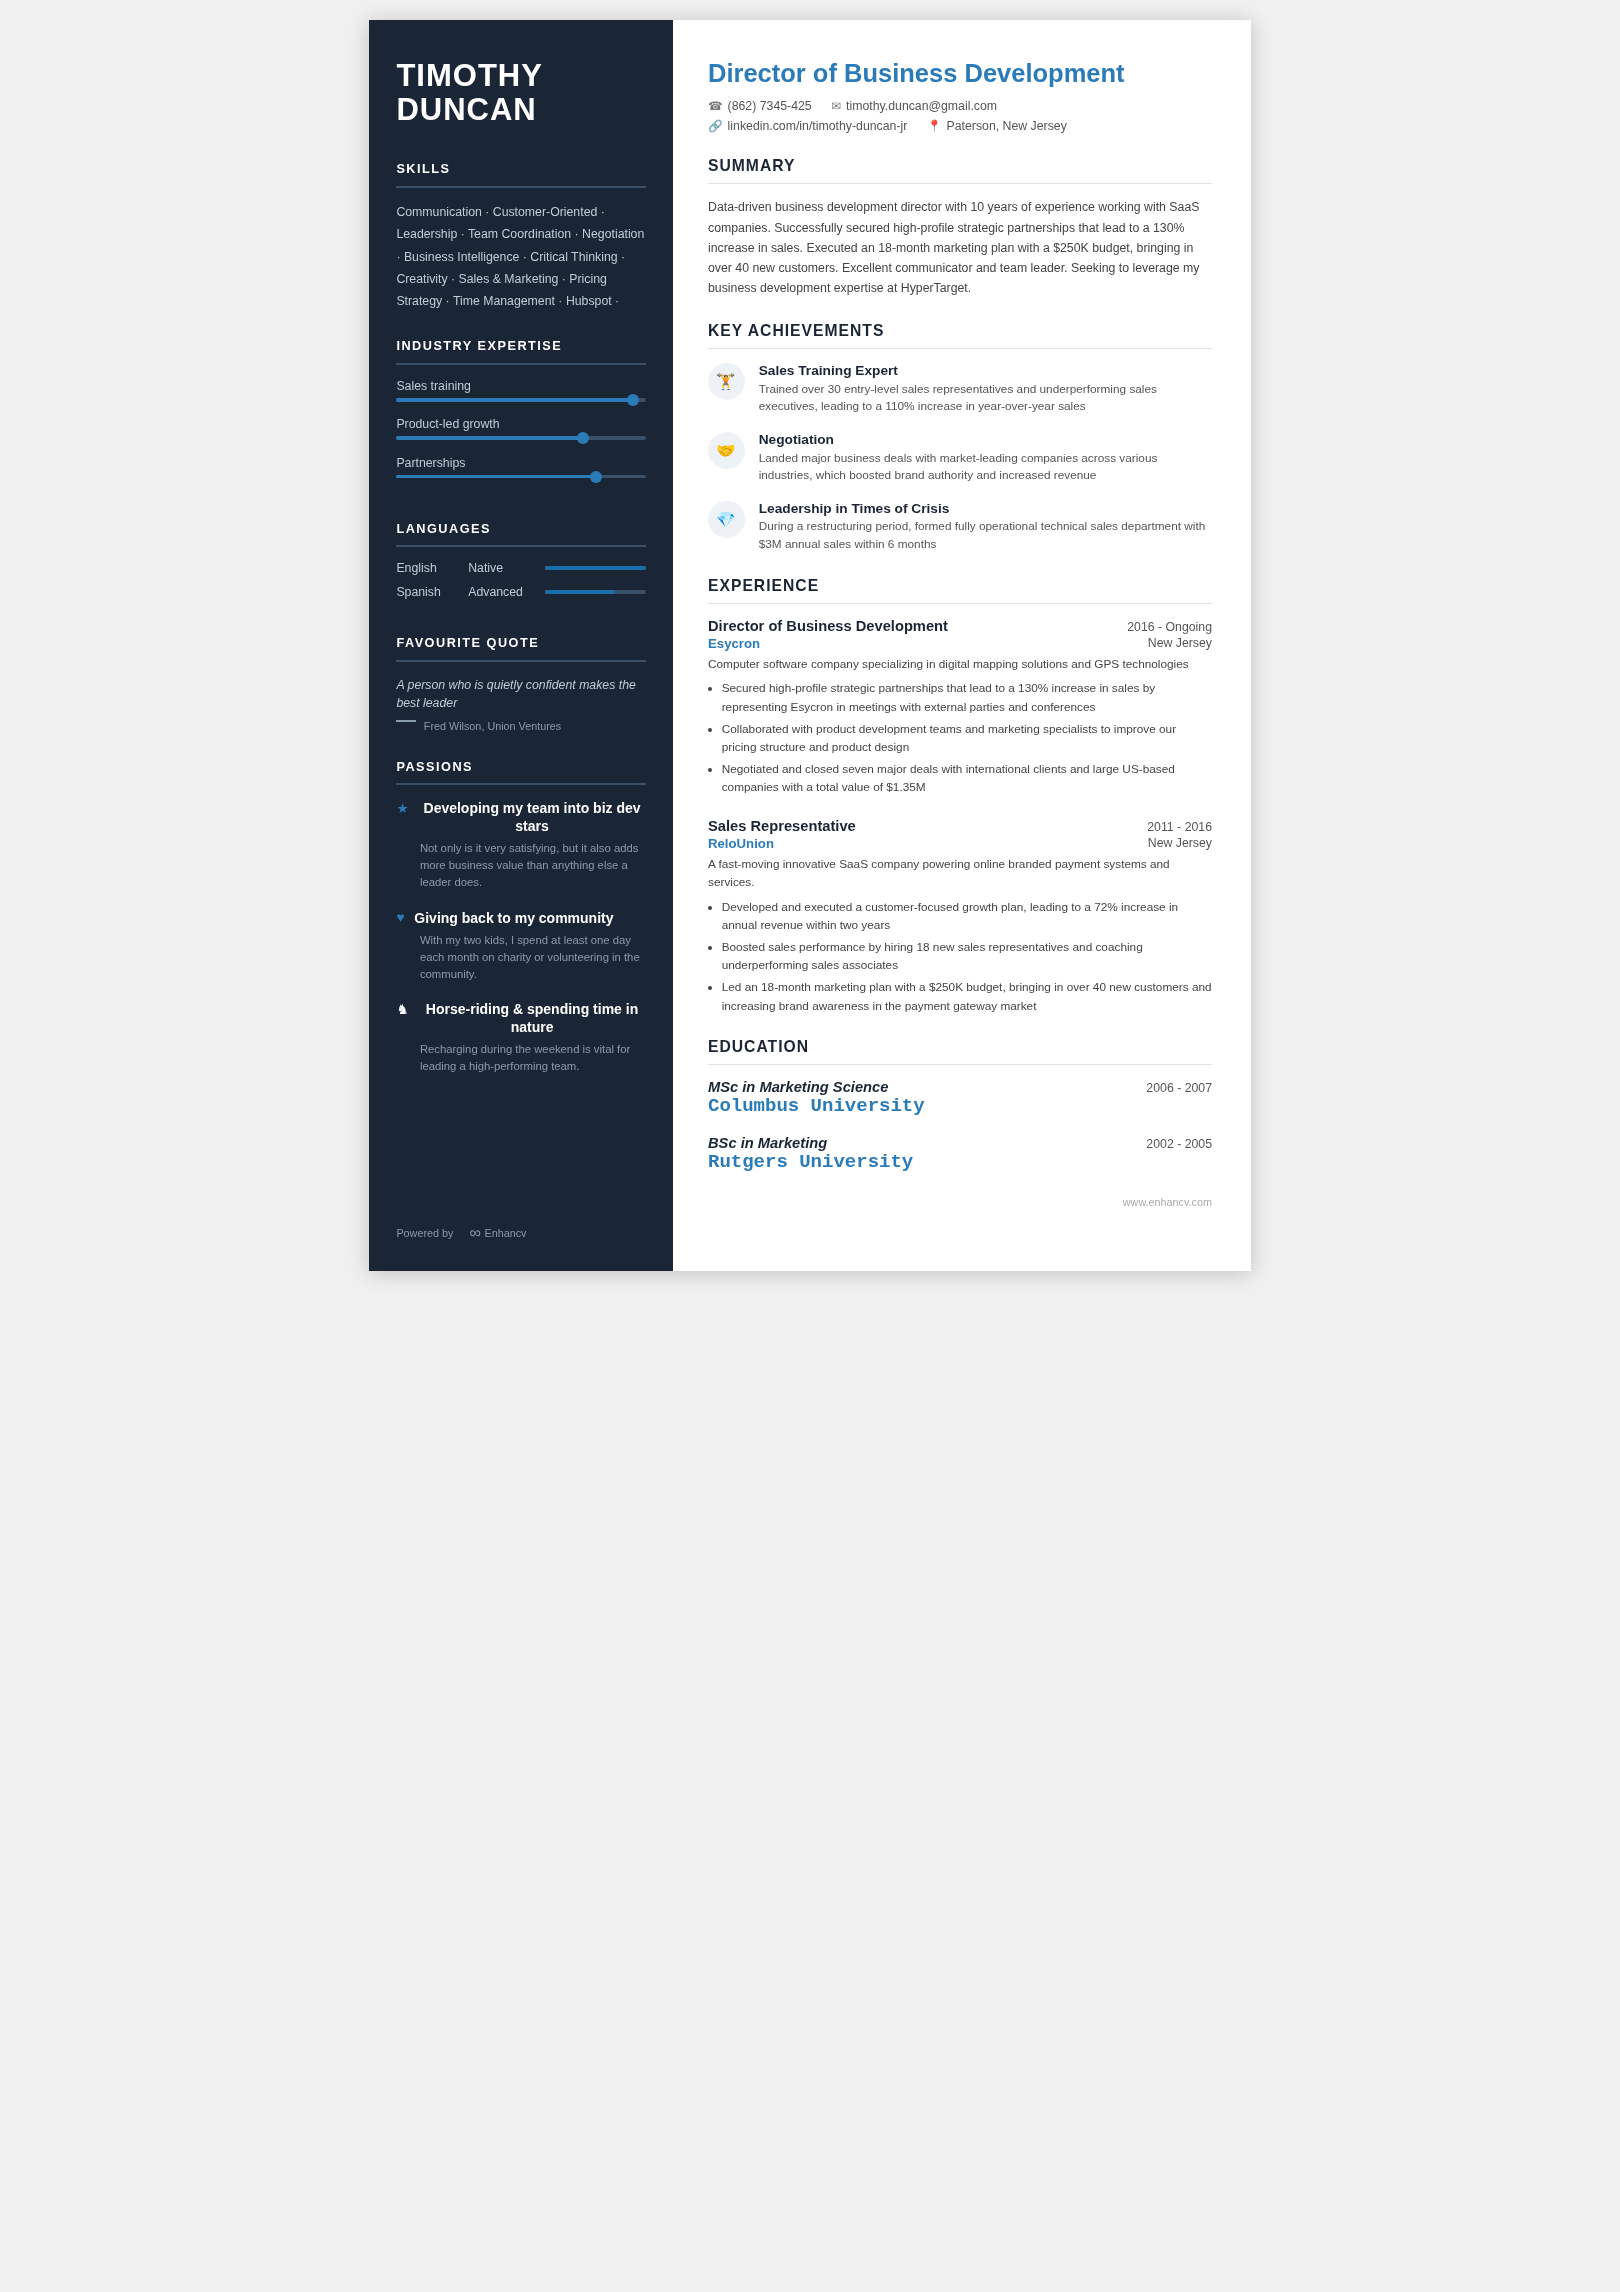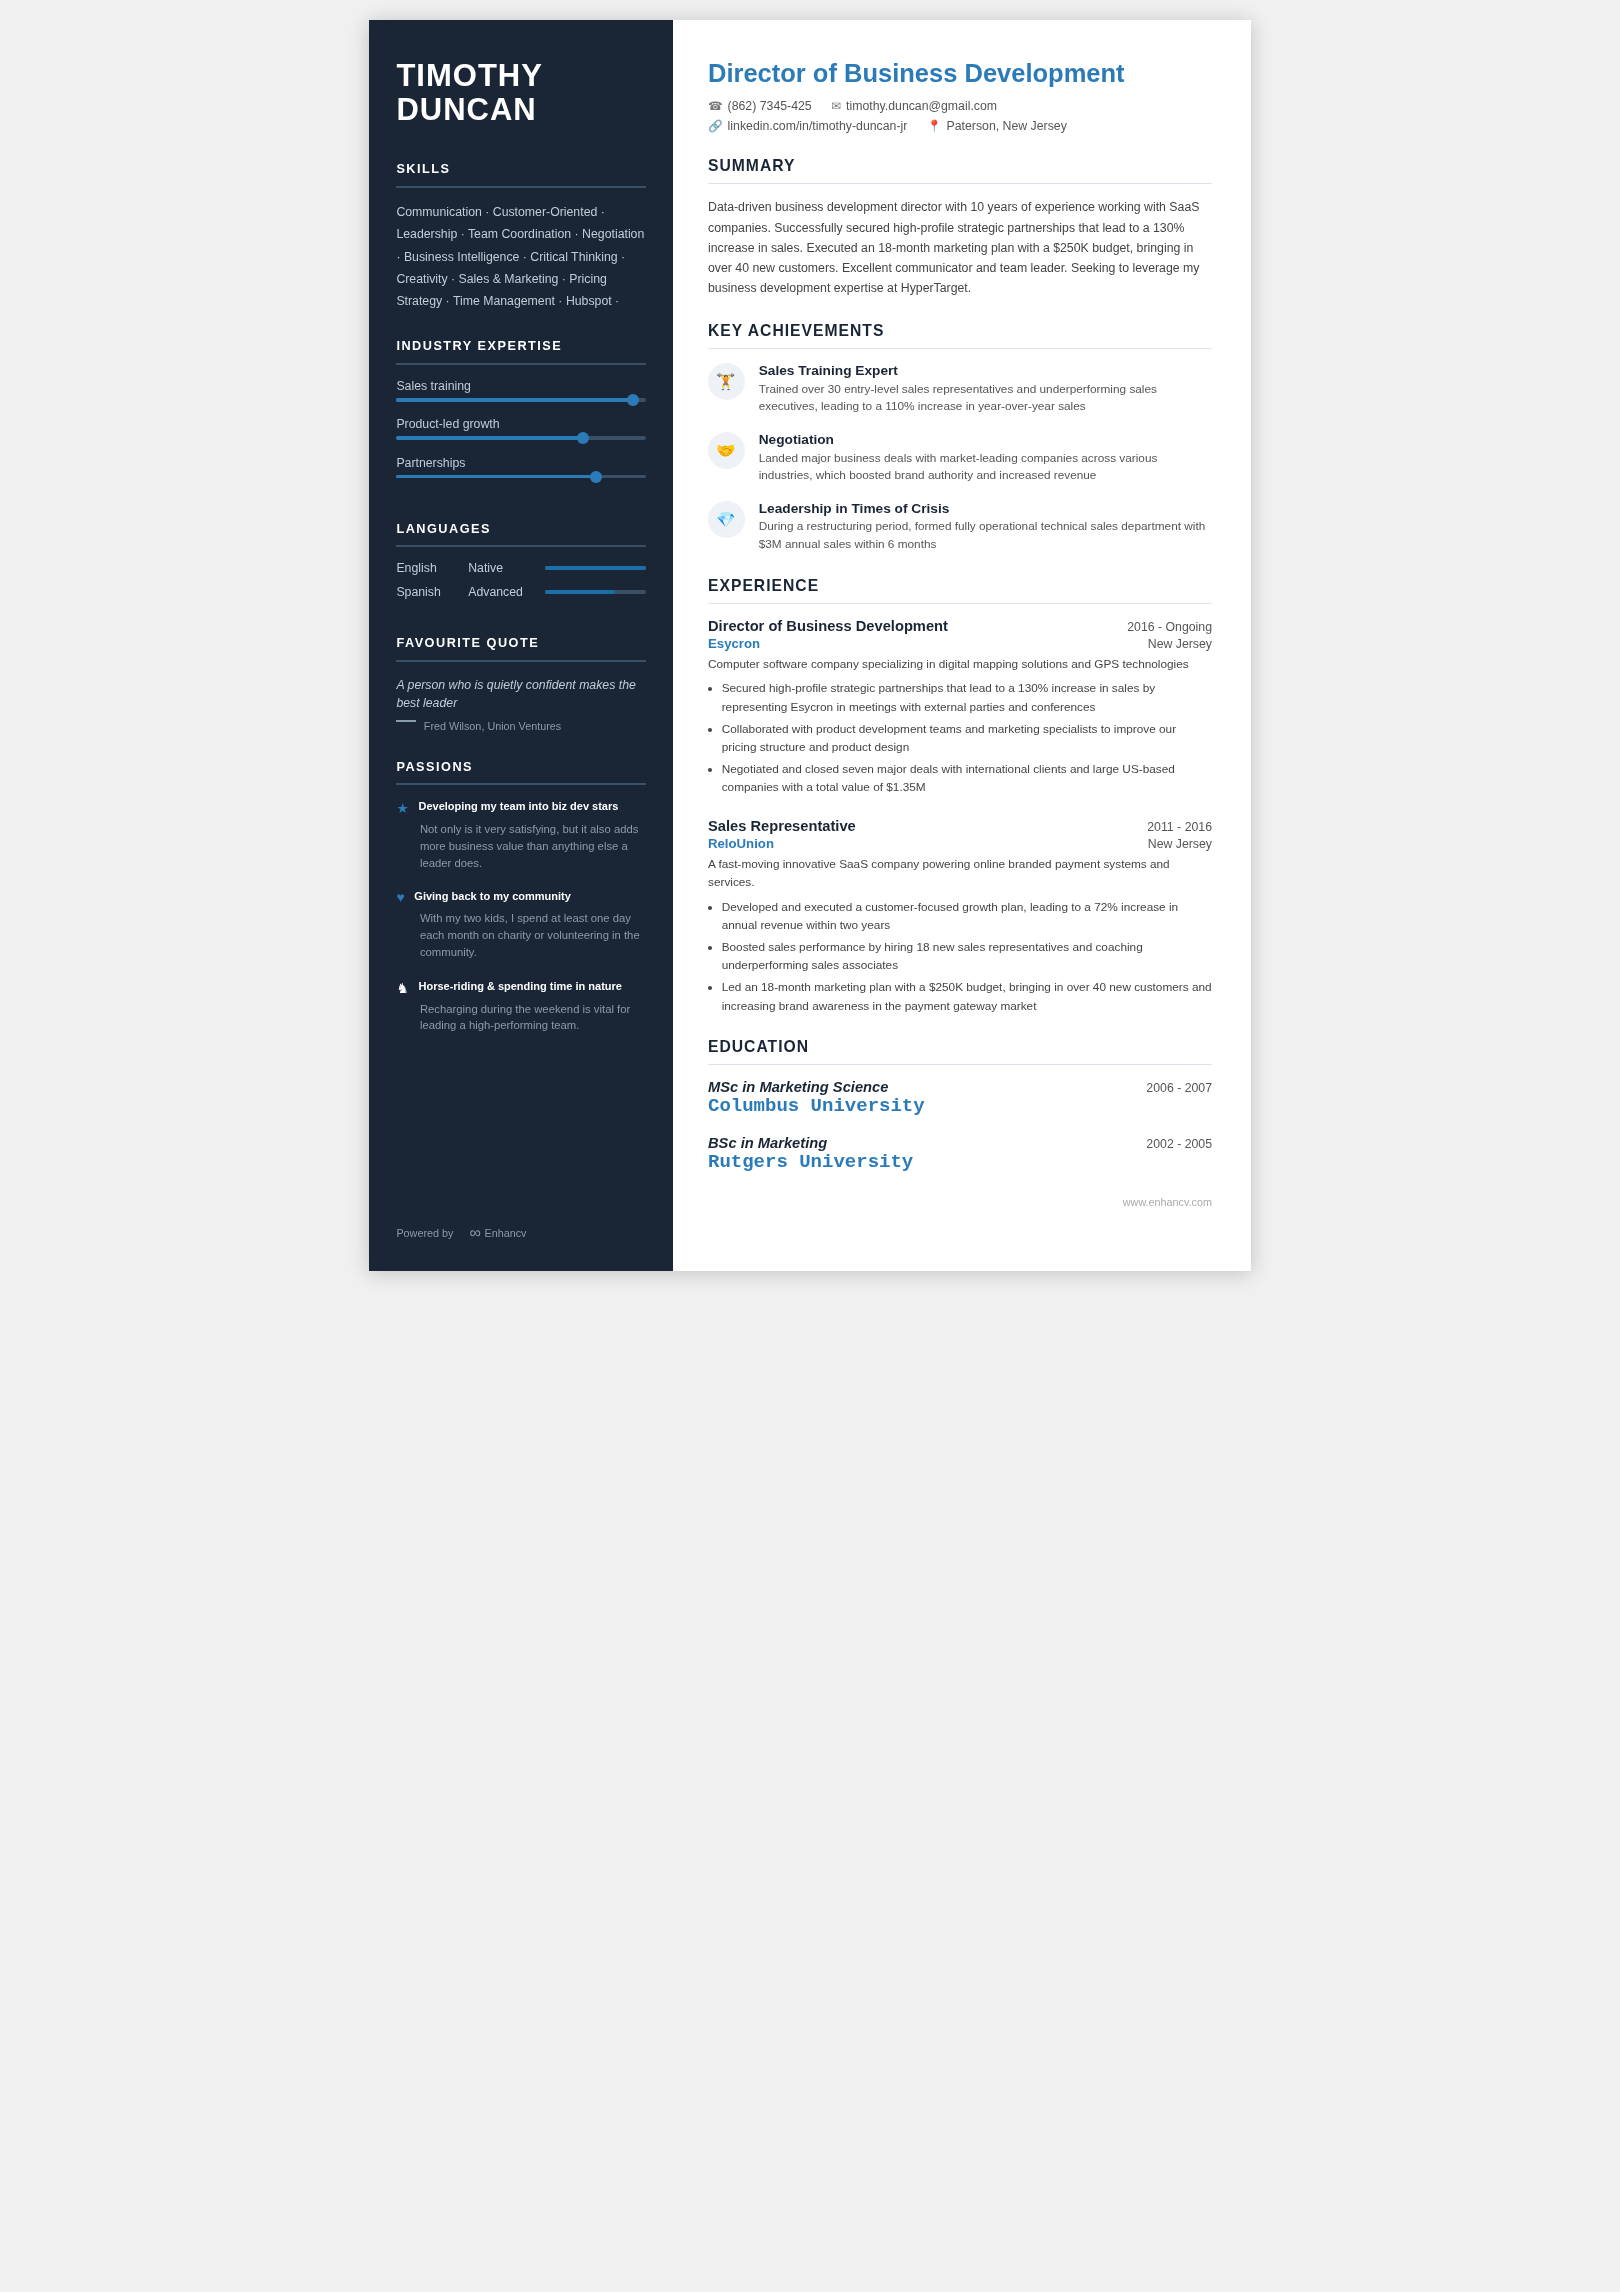"Esycron" .exp-subheader { align-items: flex-end -> none }
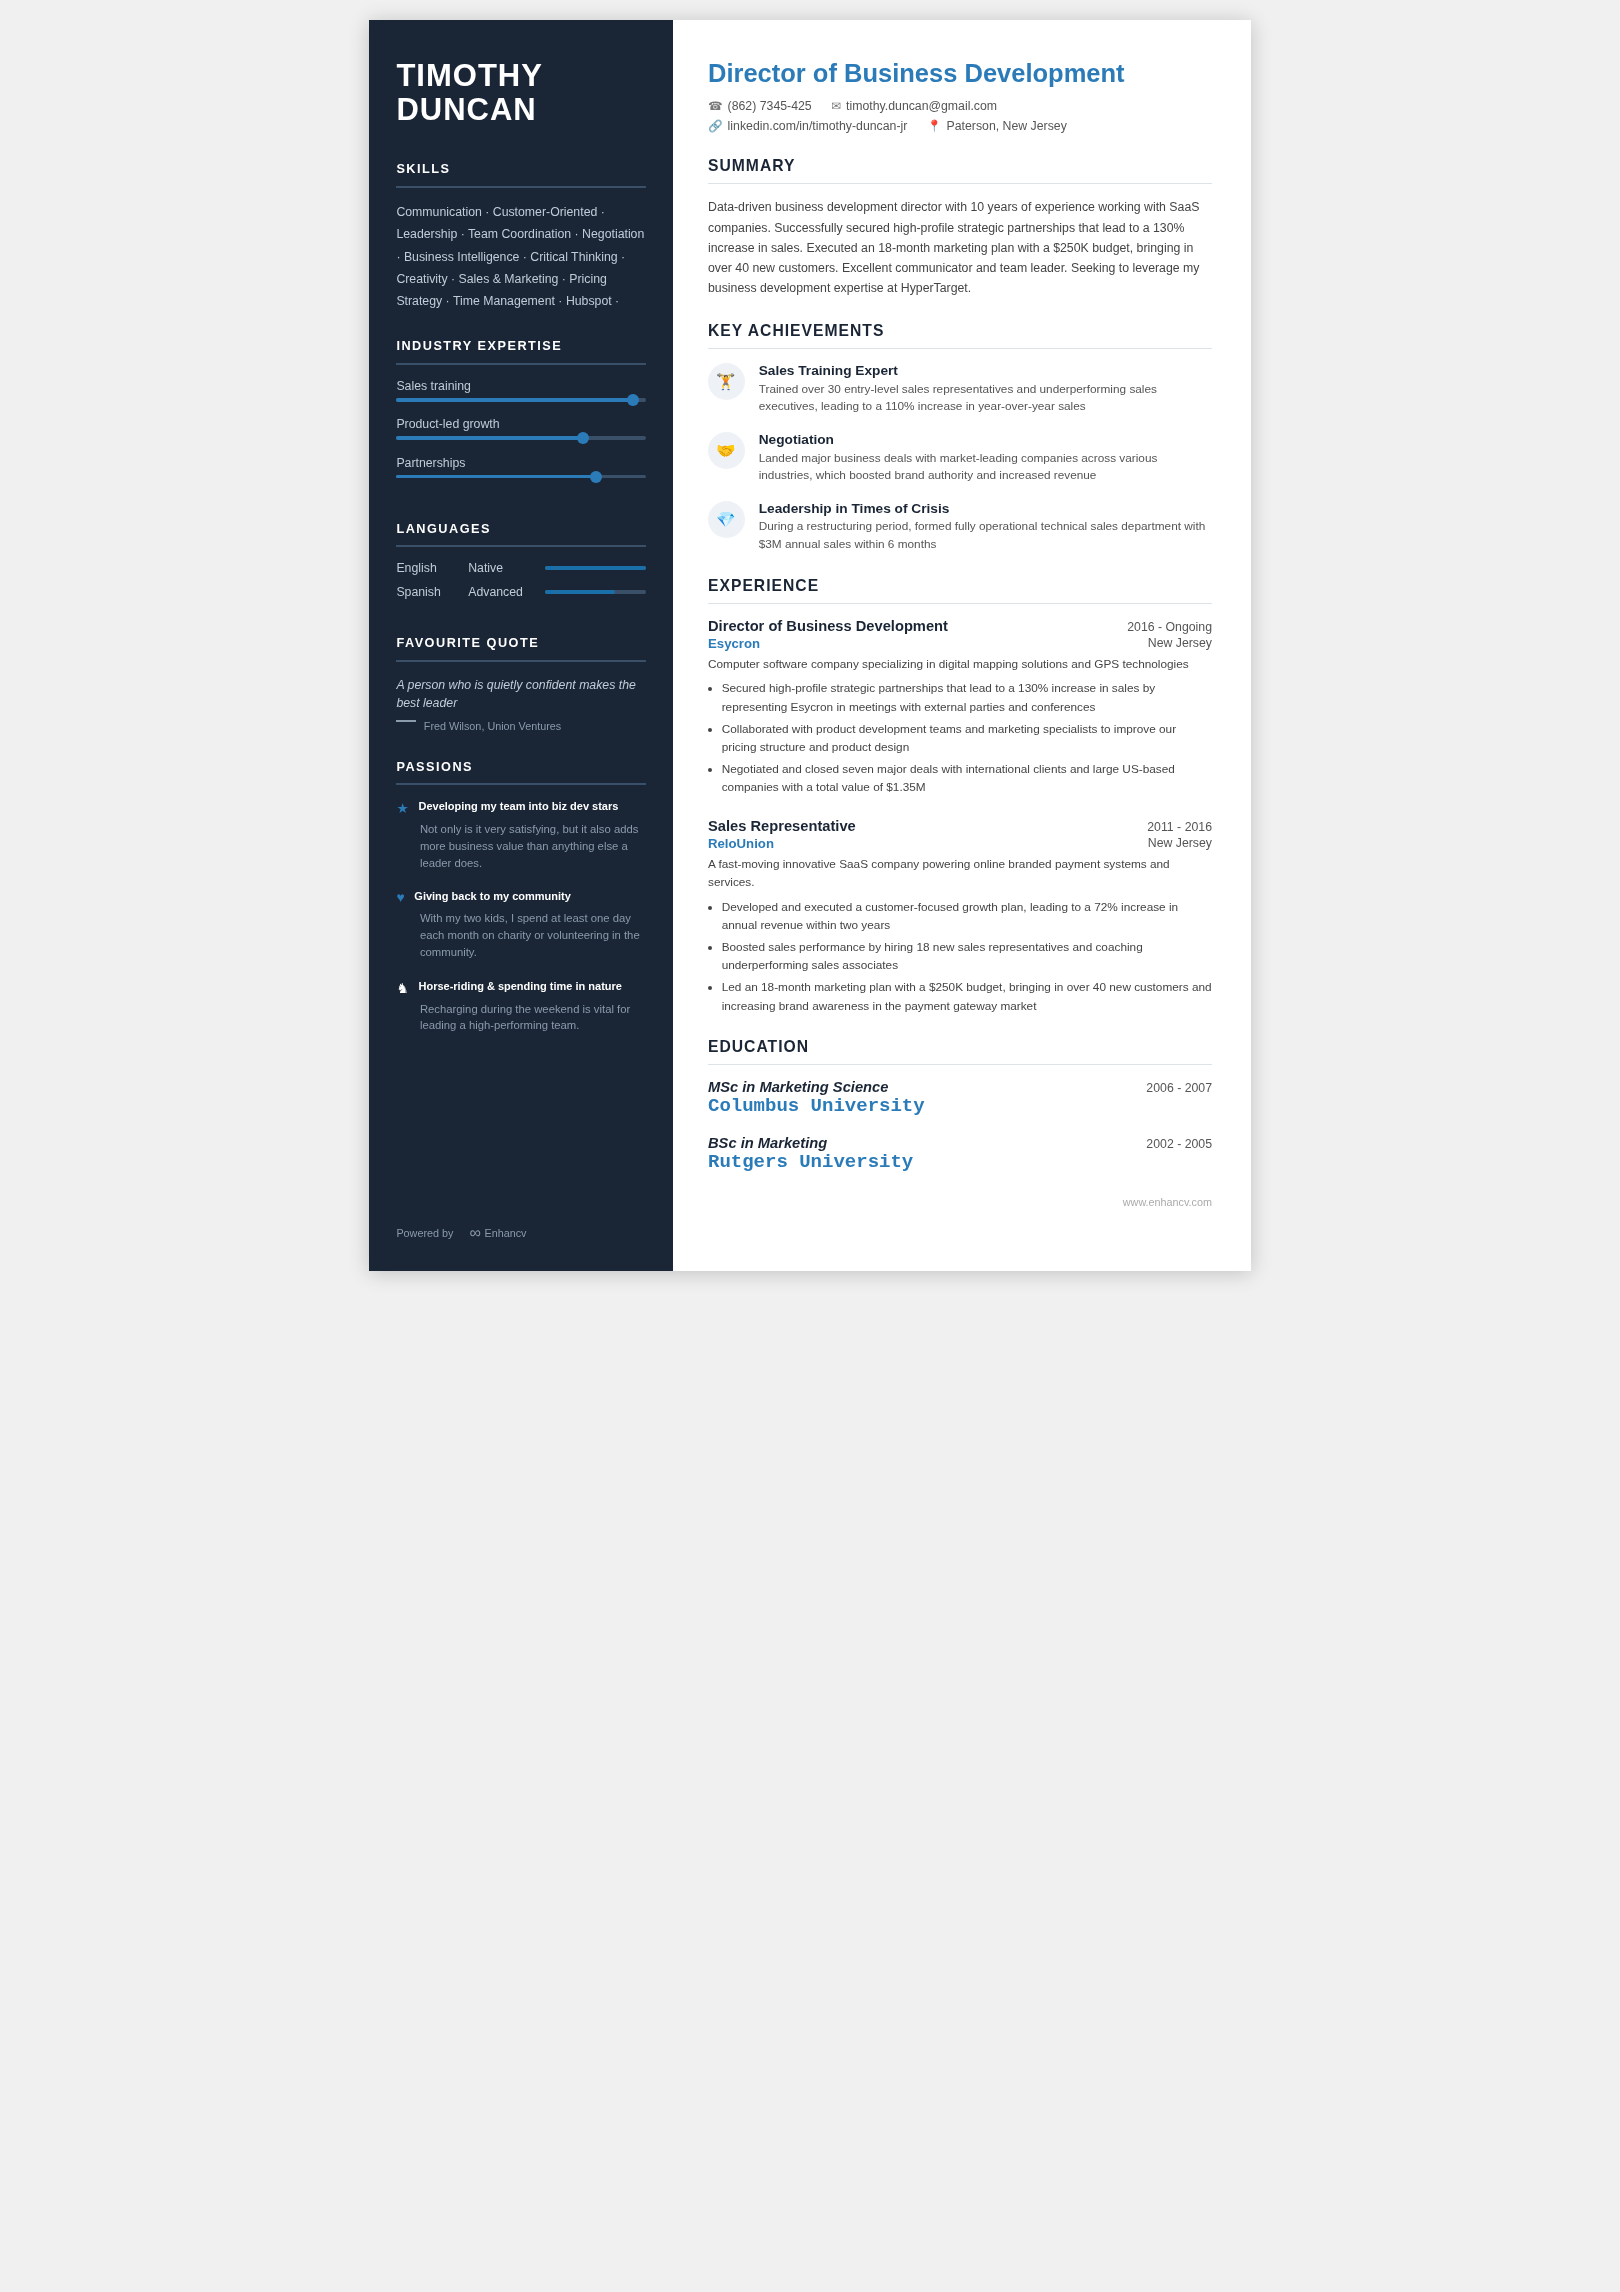"Developing my team into biz" .passion-title { font-size: 11px -> 14px; text-align: none -> center }
